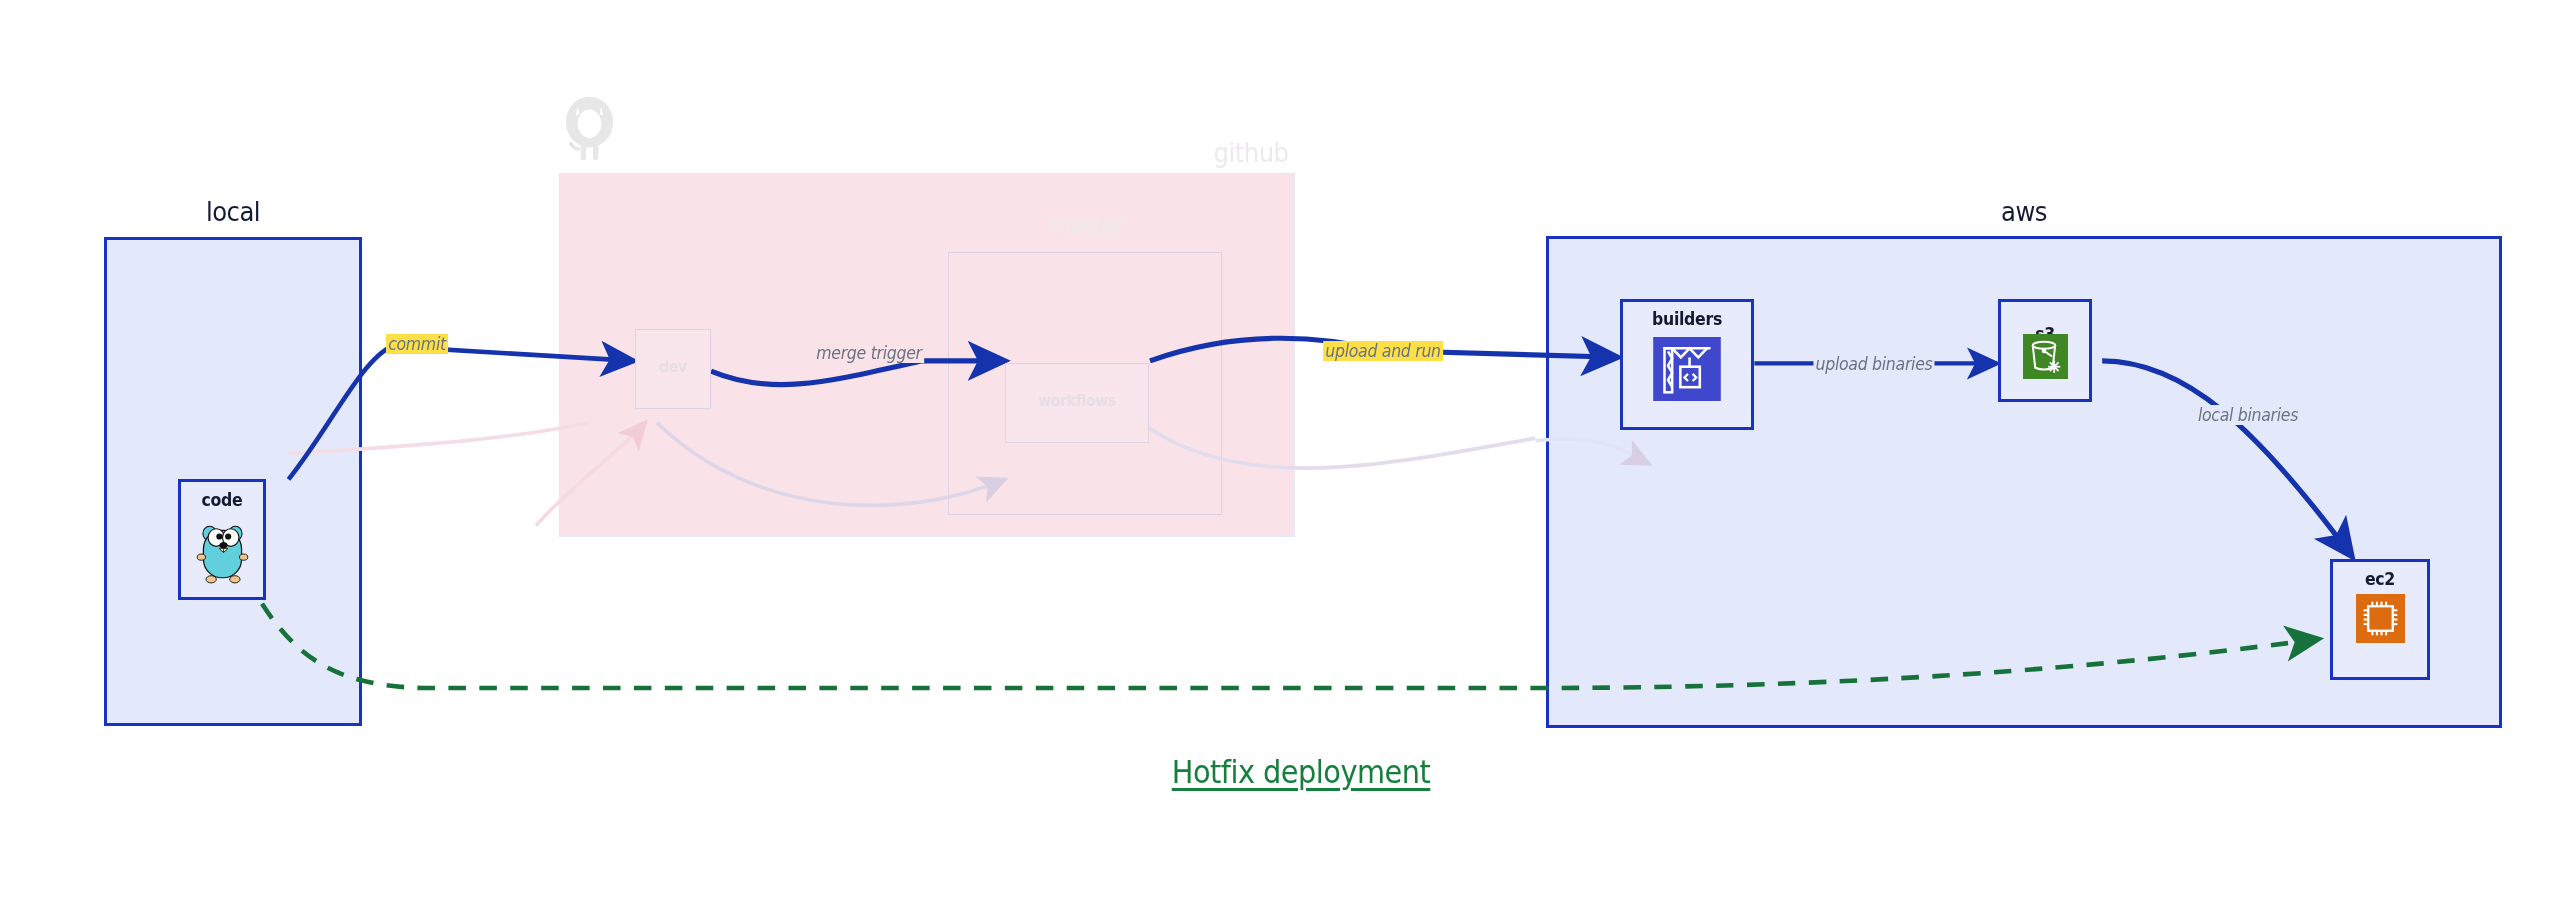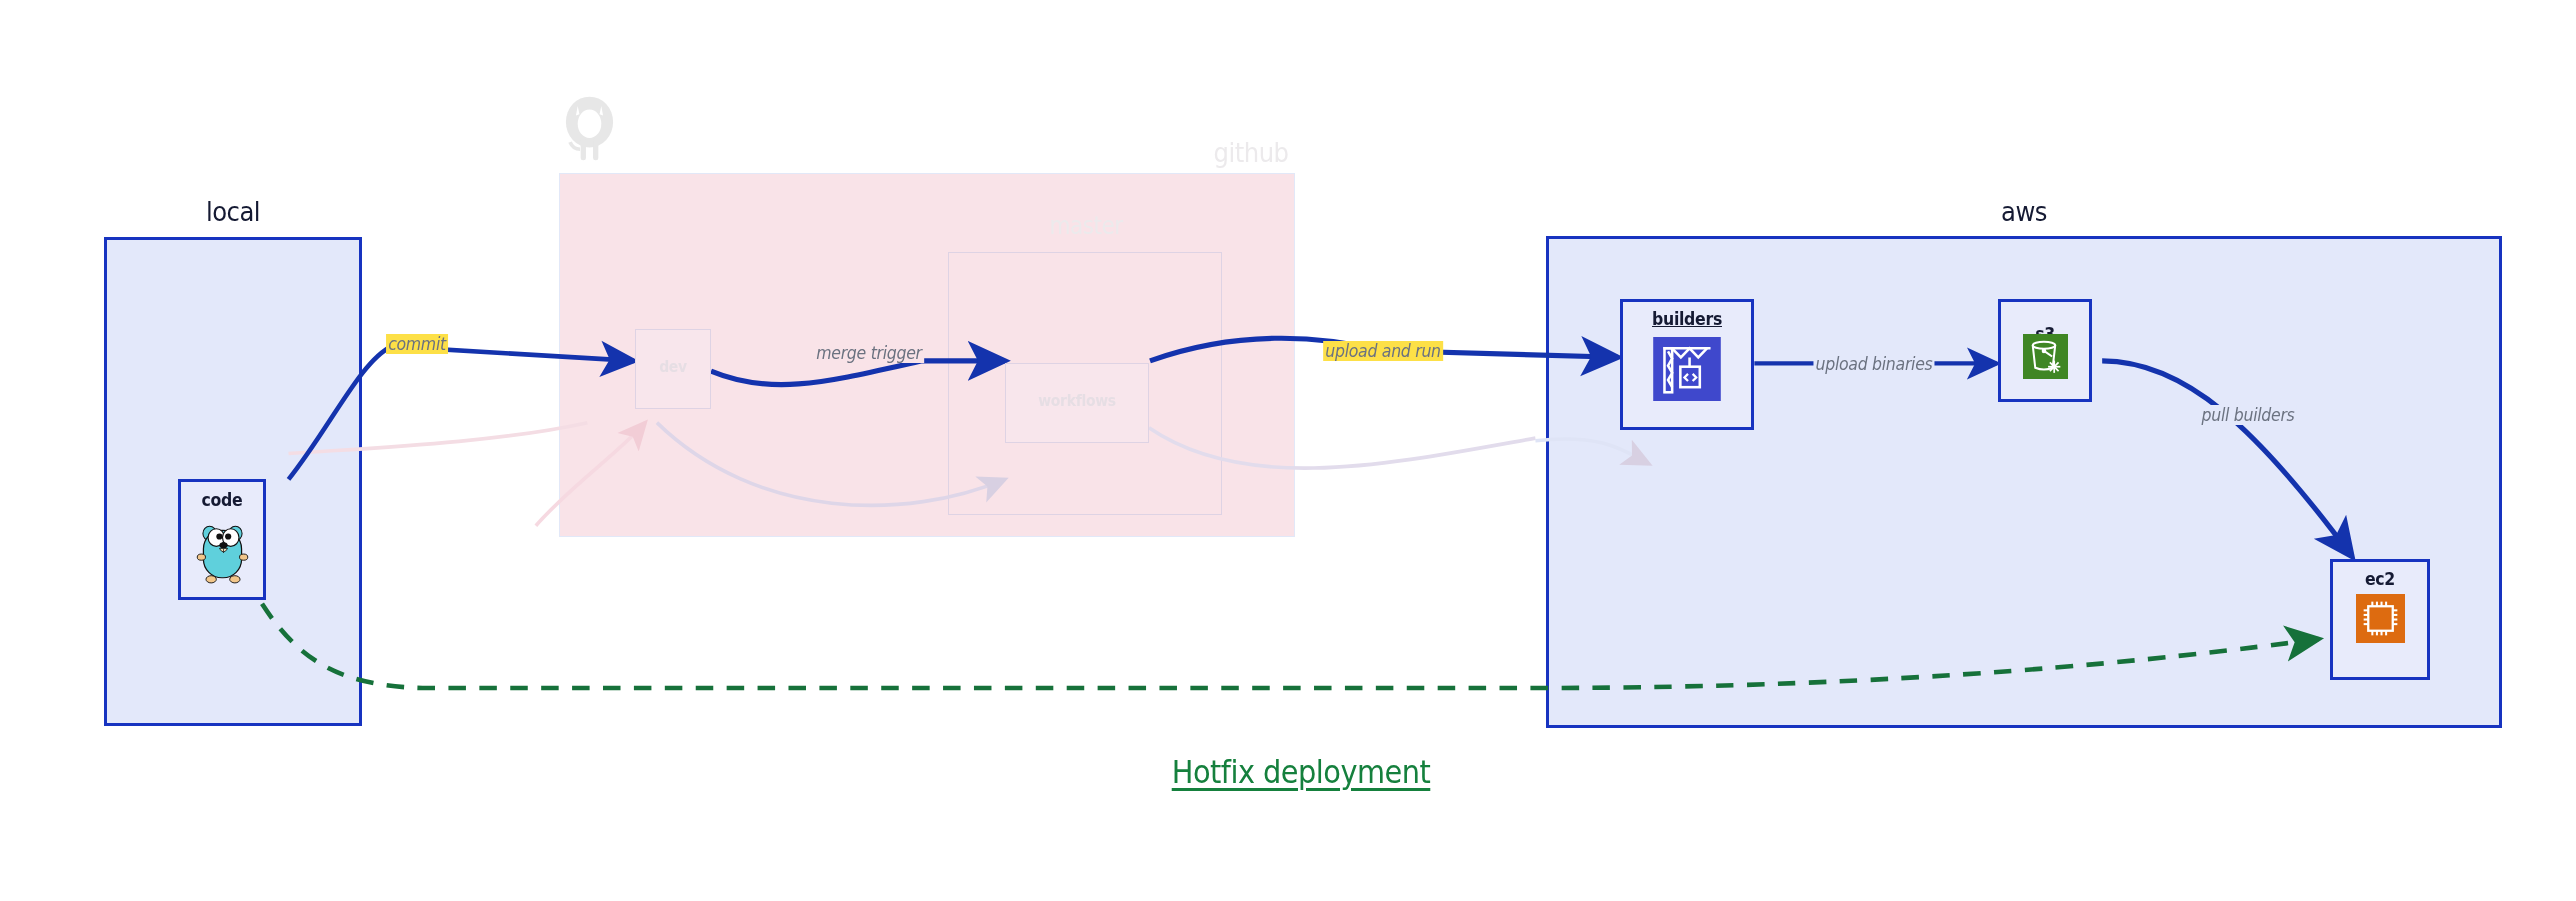"builders" div.box-title { text-decoration: underline -> none }
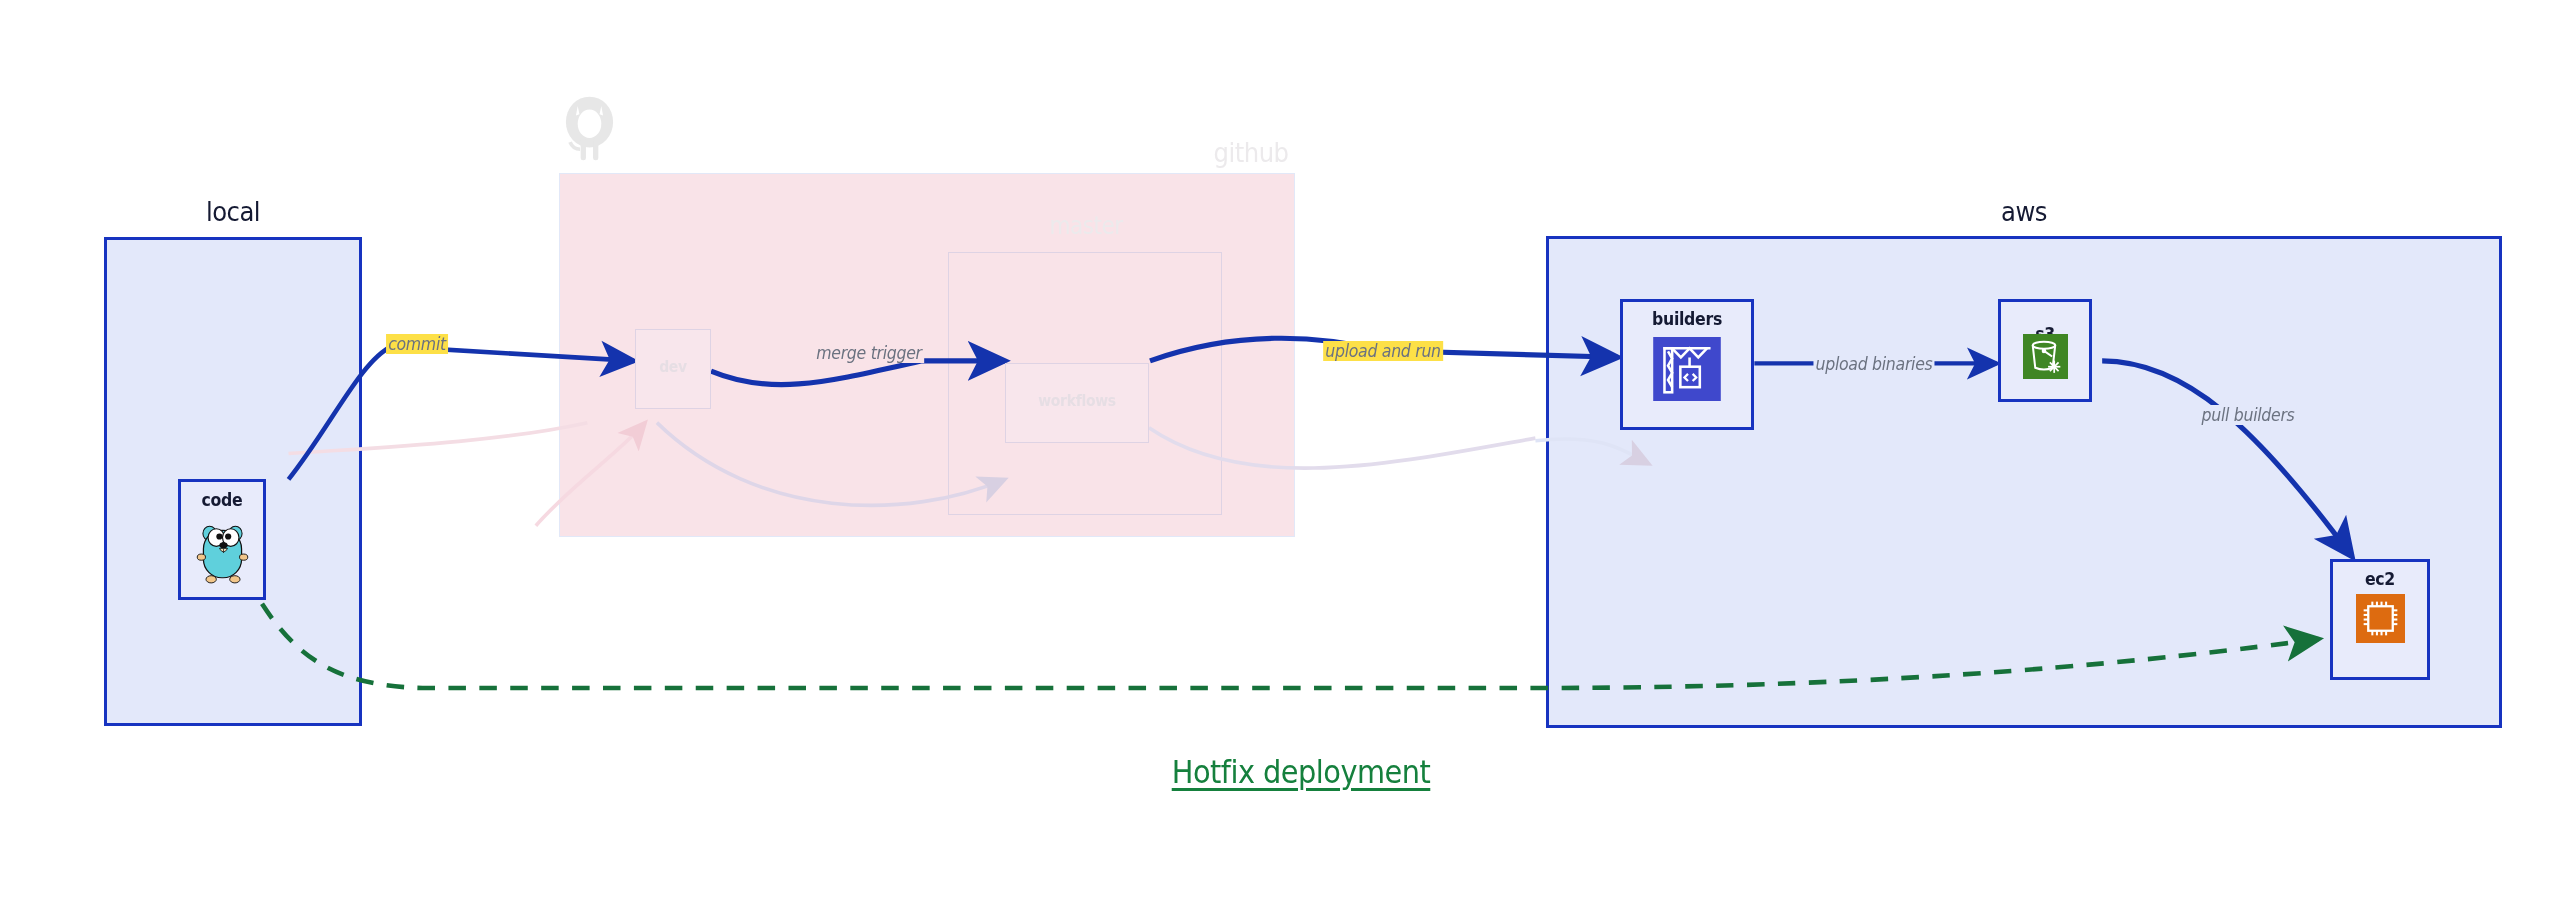"pull builders" div.edge-label { text: pull builders -> local binaries }
